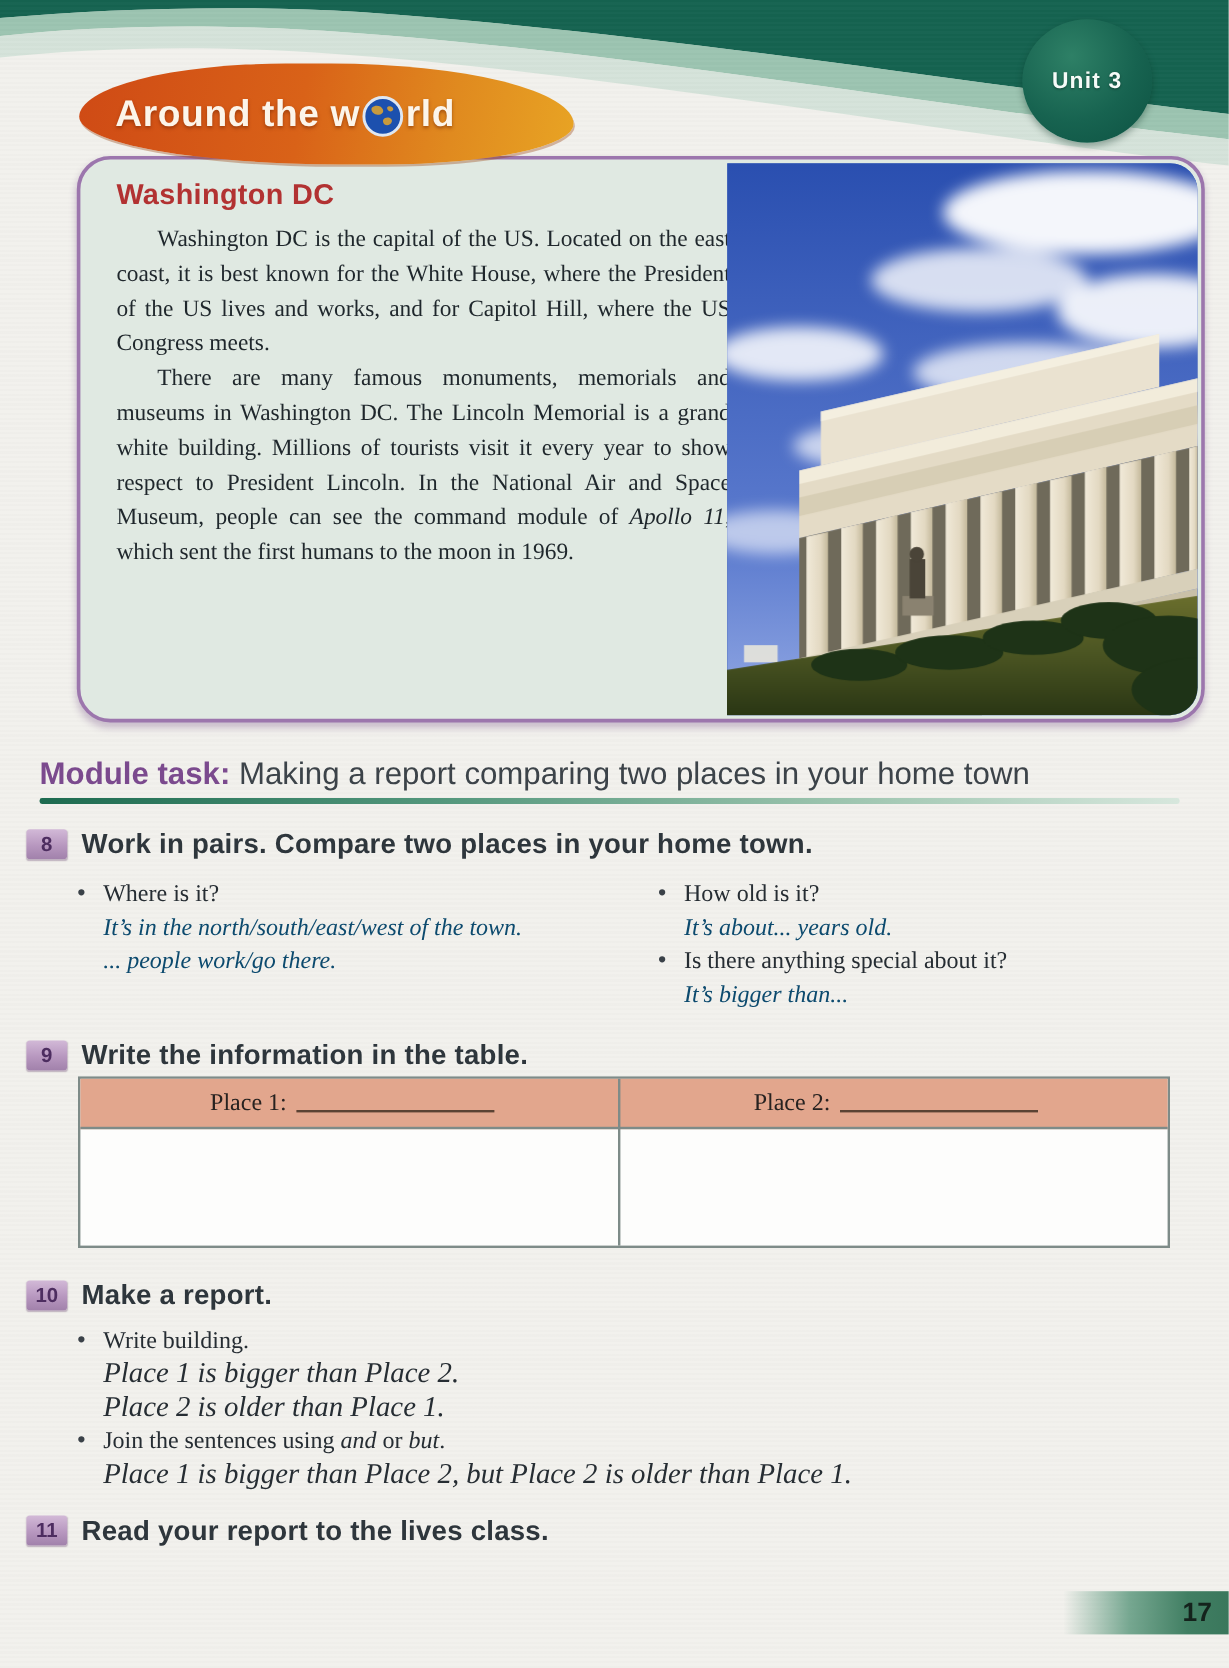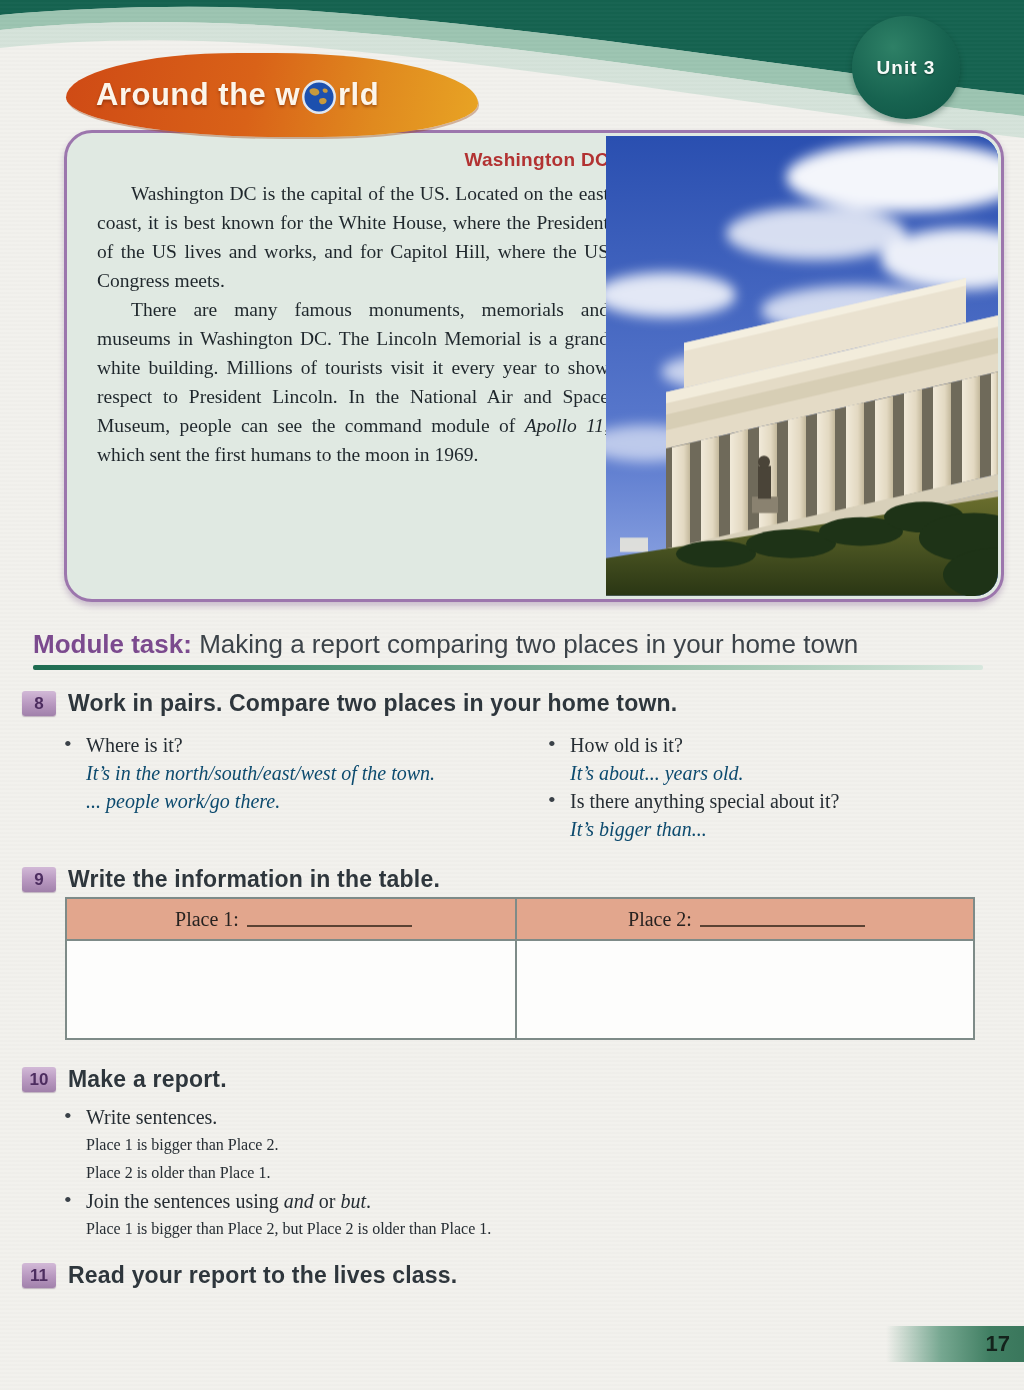"Washington DC" .card-title { font-size: 19px -> 24px; text-align: right -> left }
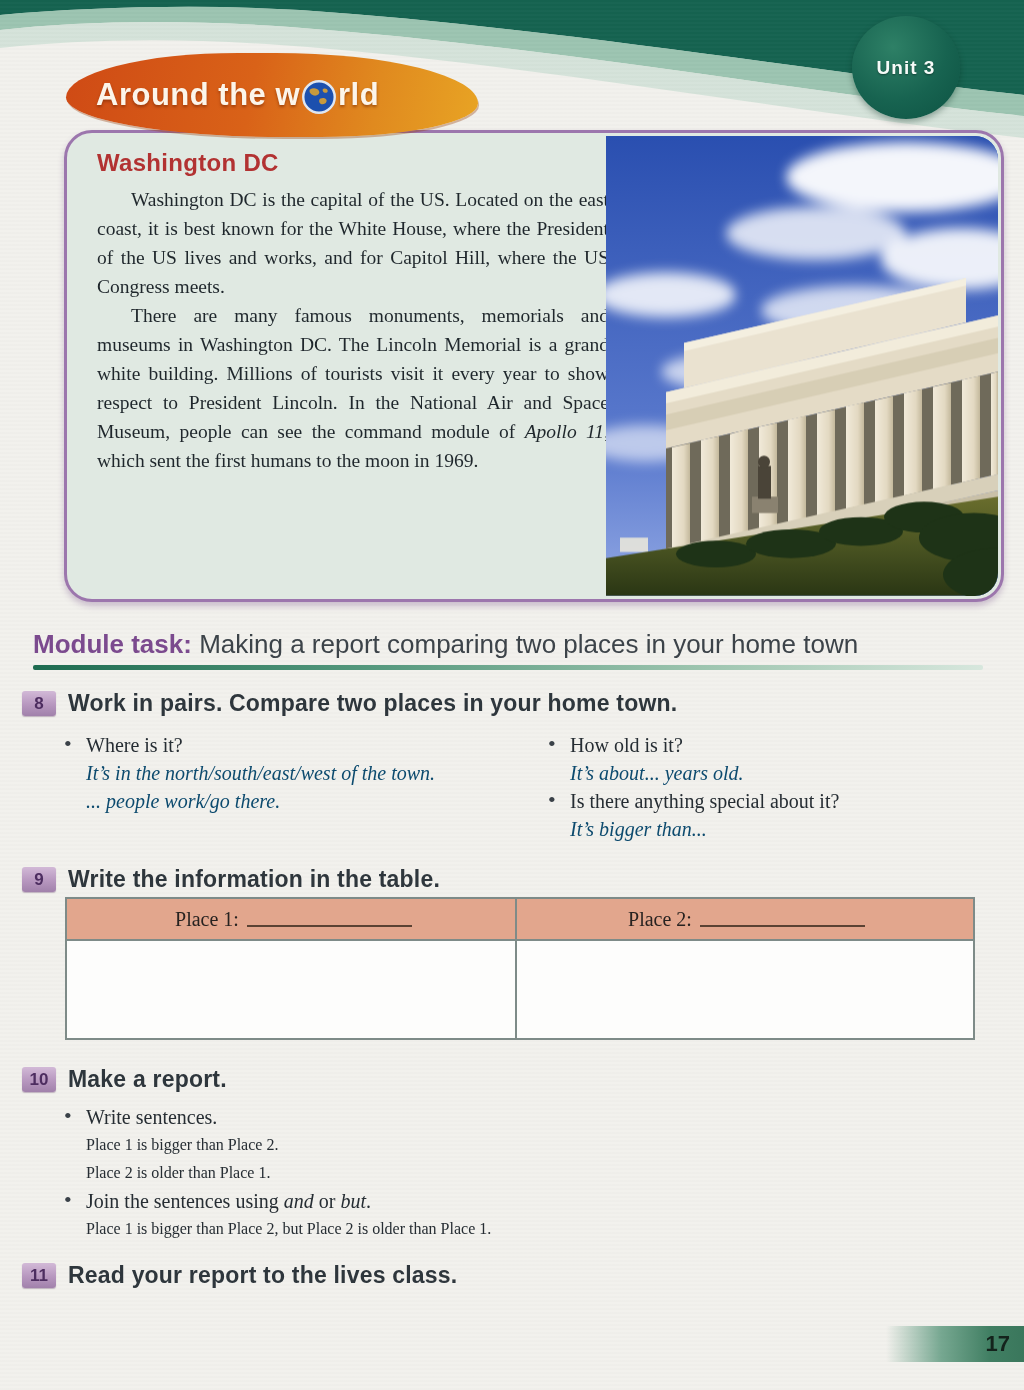"Write sentences." div.bullet { text: sentences -> building }
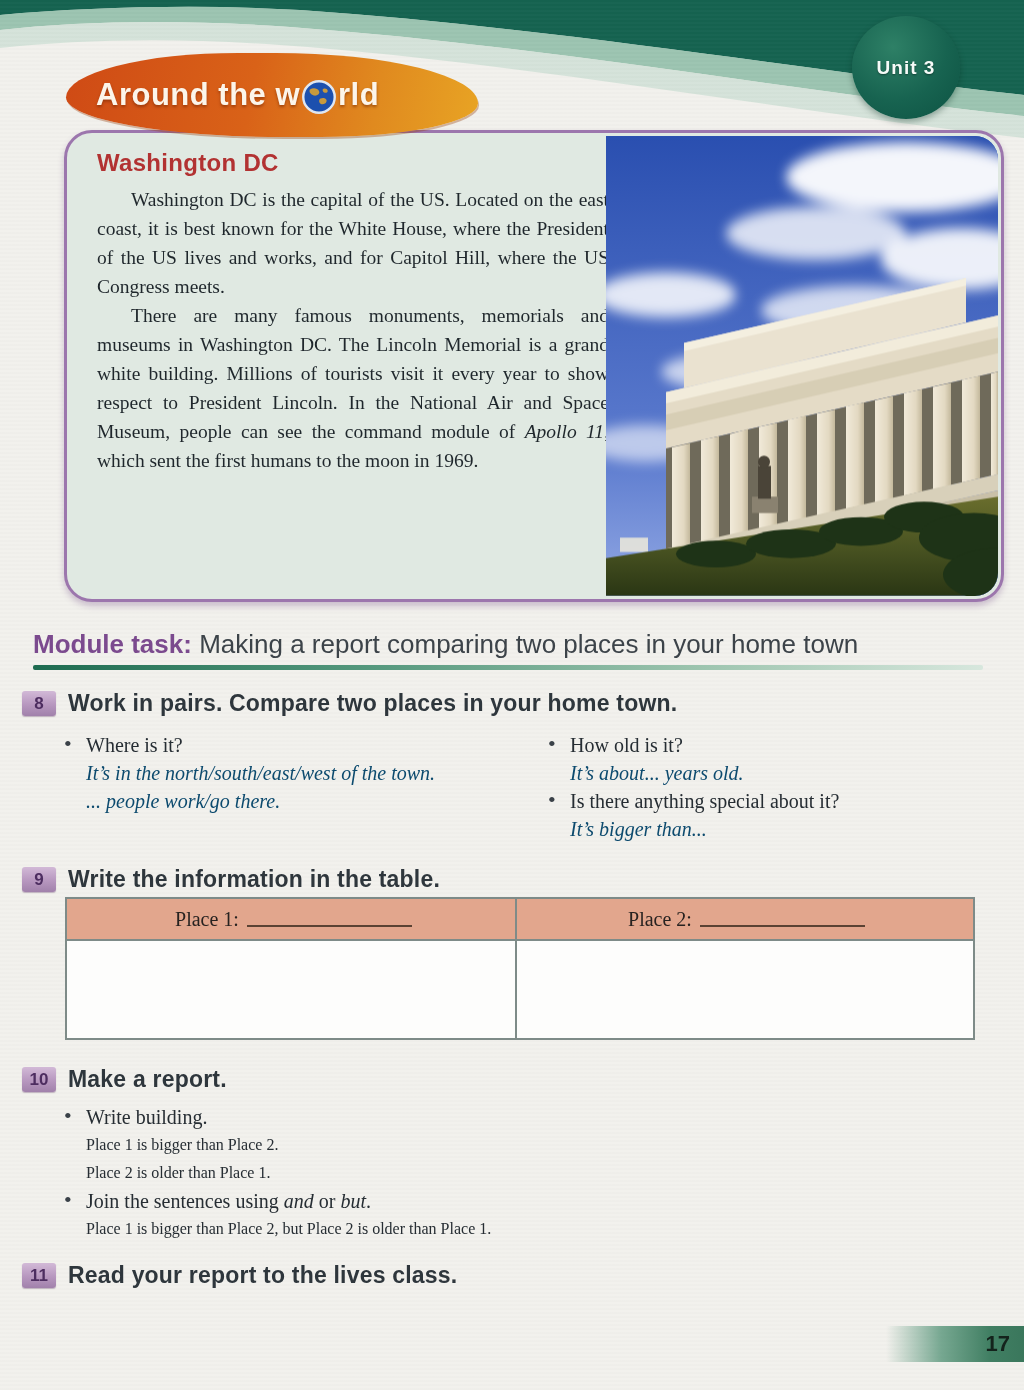"Place 1 is bigger than" .list10 .example { font-size: 16px -> 24px; font-style: none -> italic }
